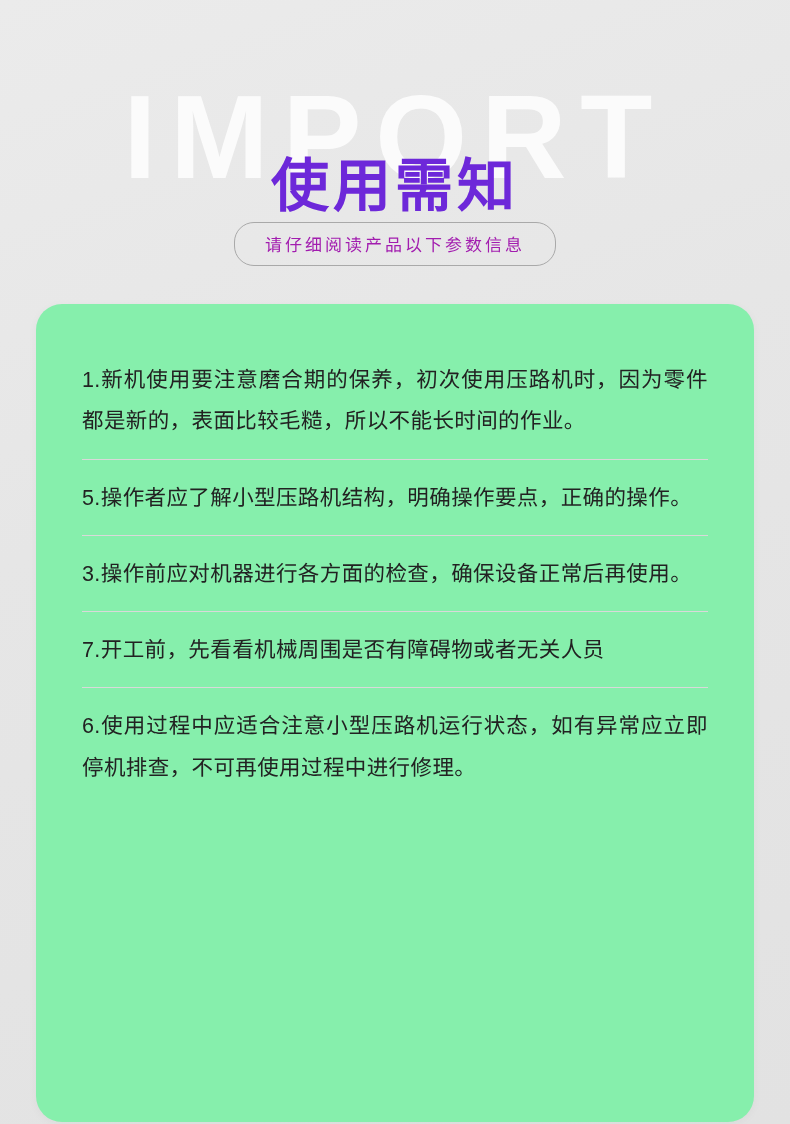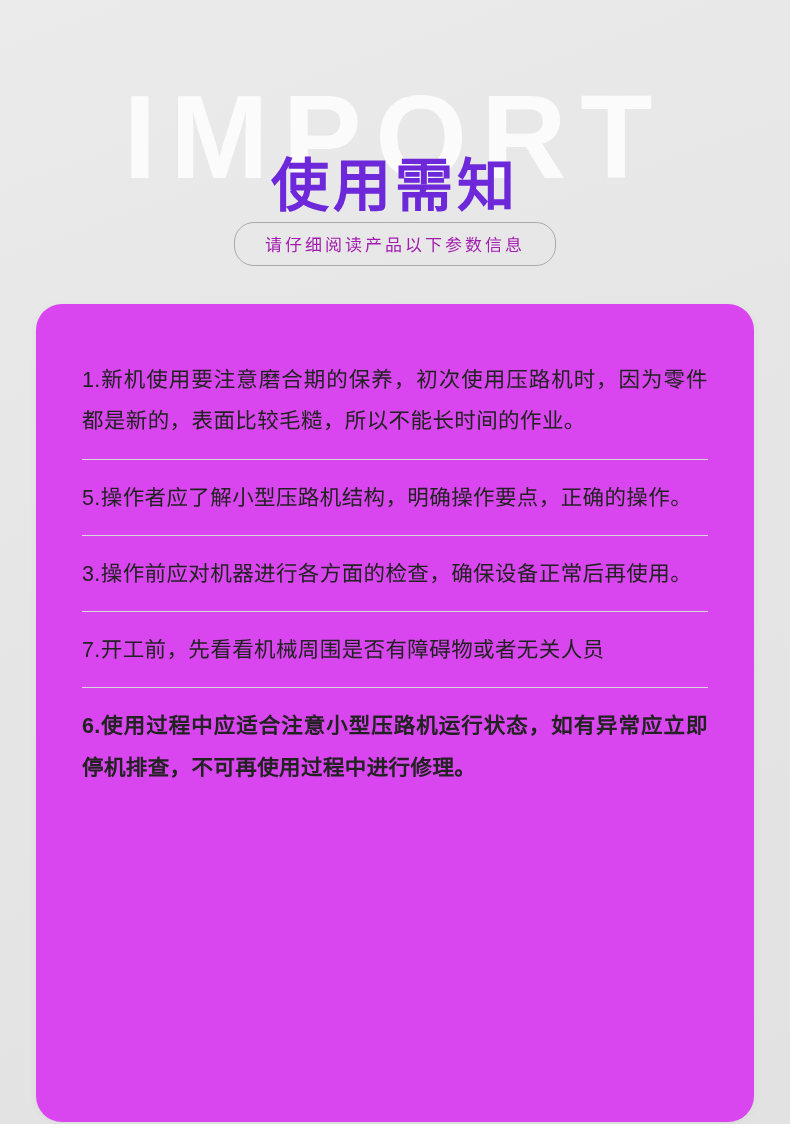"1.新机使用要注意磨合期的保养，初次使用压路机时，因为零件都是新的，表面比较毛糙" .card { background: #d946ef -> #86efac }
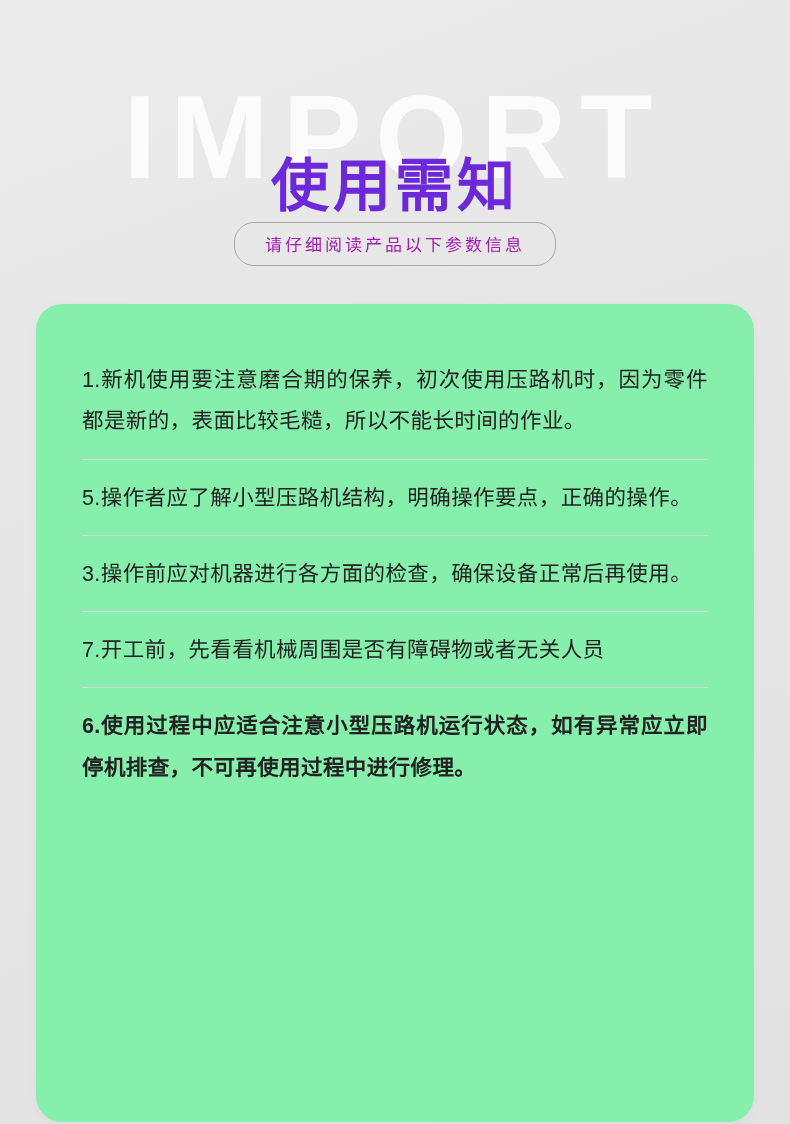"6.使用过程中应适合注意小型压路机运行状态，如有异常应立即停机排查，不可再使用过" .notice-item:last-child { font-weight: bold -> none }
